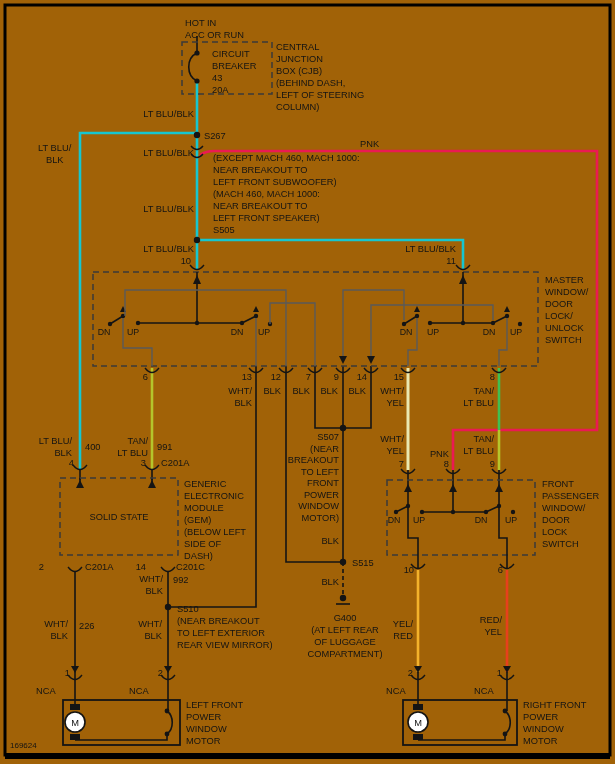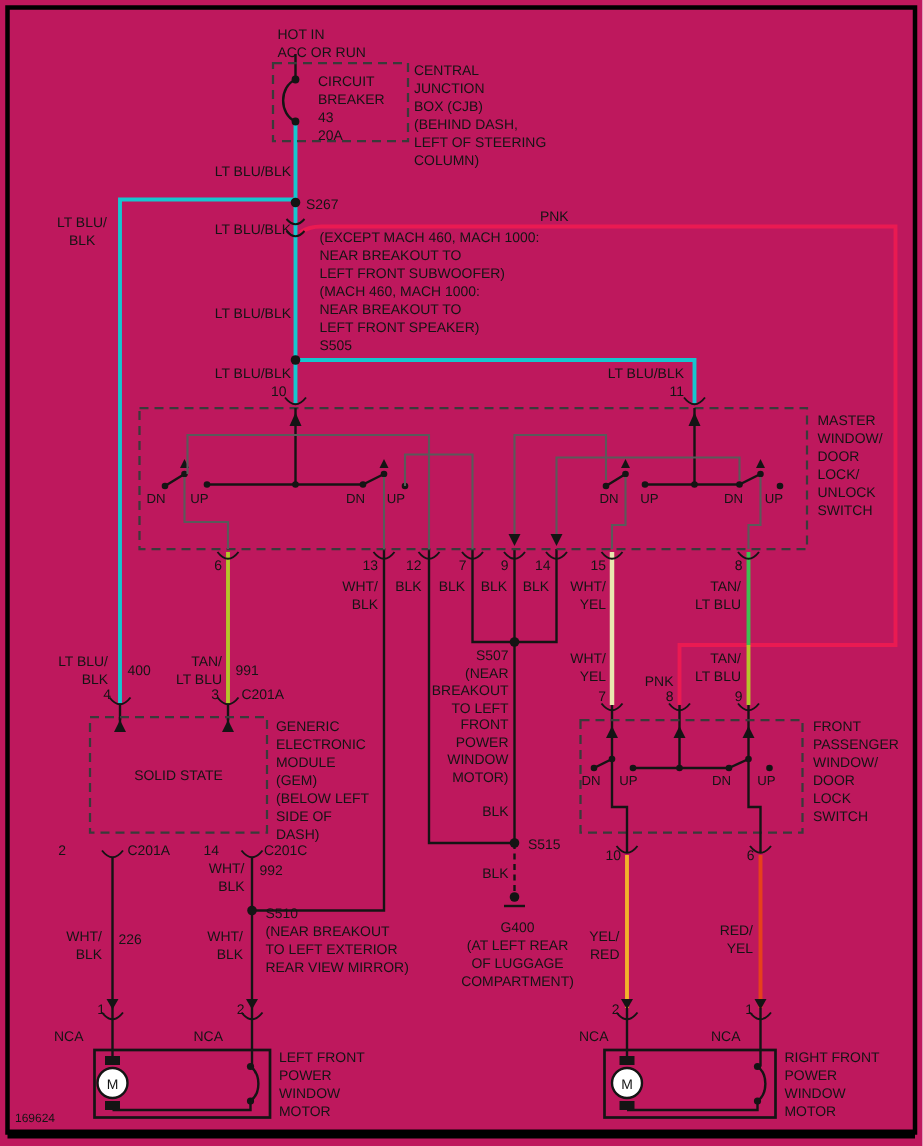"HOT IN" .page { background: #be185d -> #a16207 }
